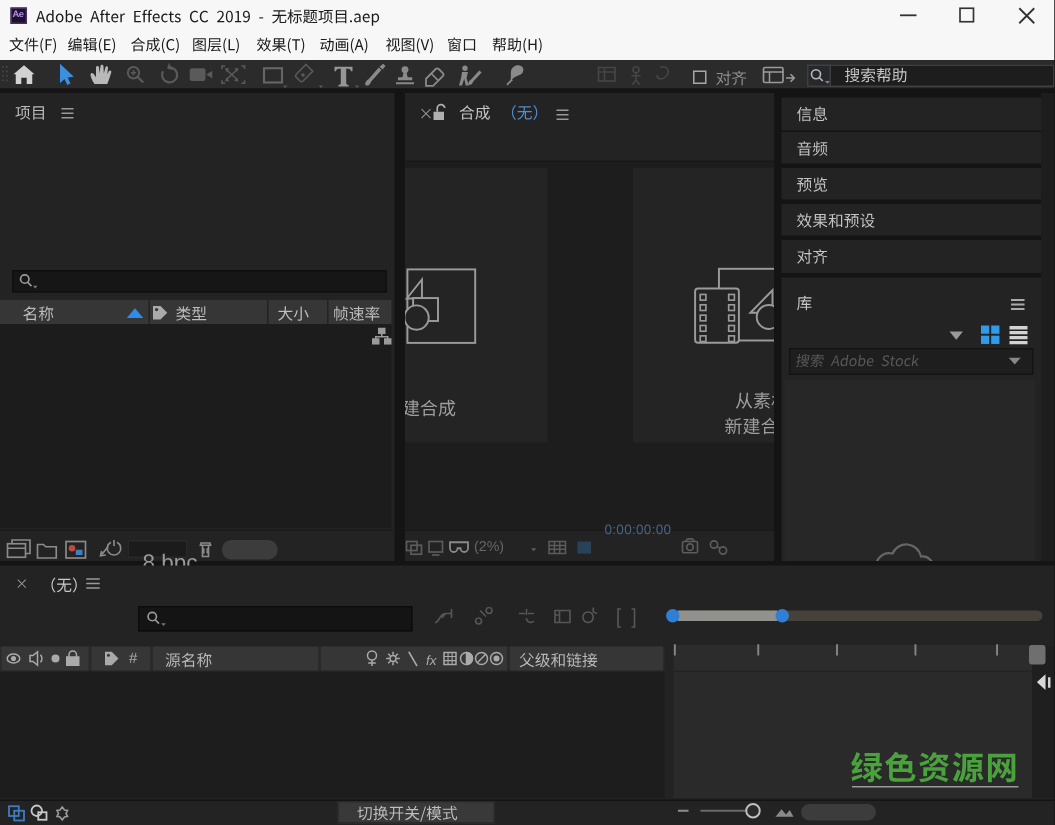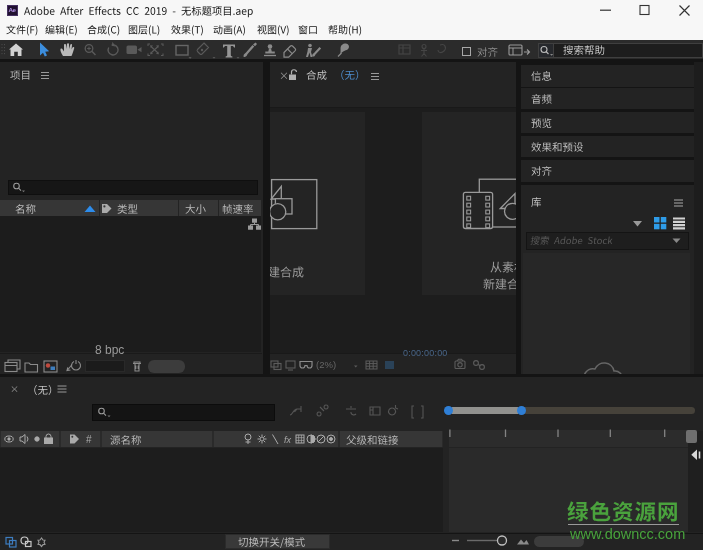"8 bpc" div { font-size: 12px -> 15px; top: 344px -> 368px }
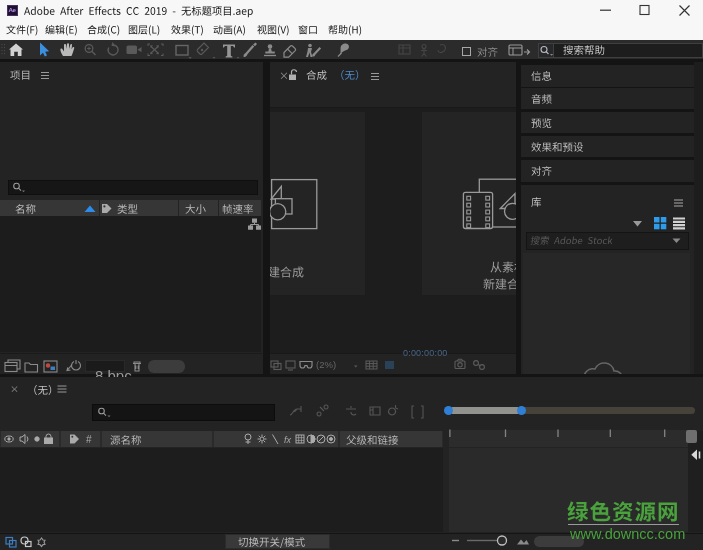"www.downcc.com" div { html: <div>www.downcc.com</div> -> none }
